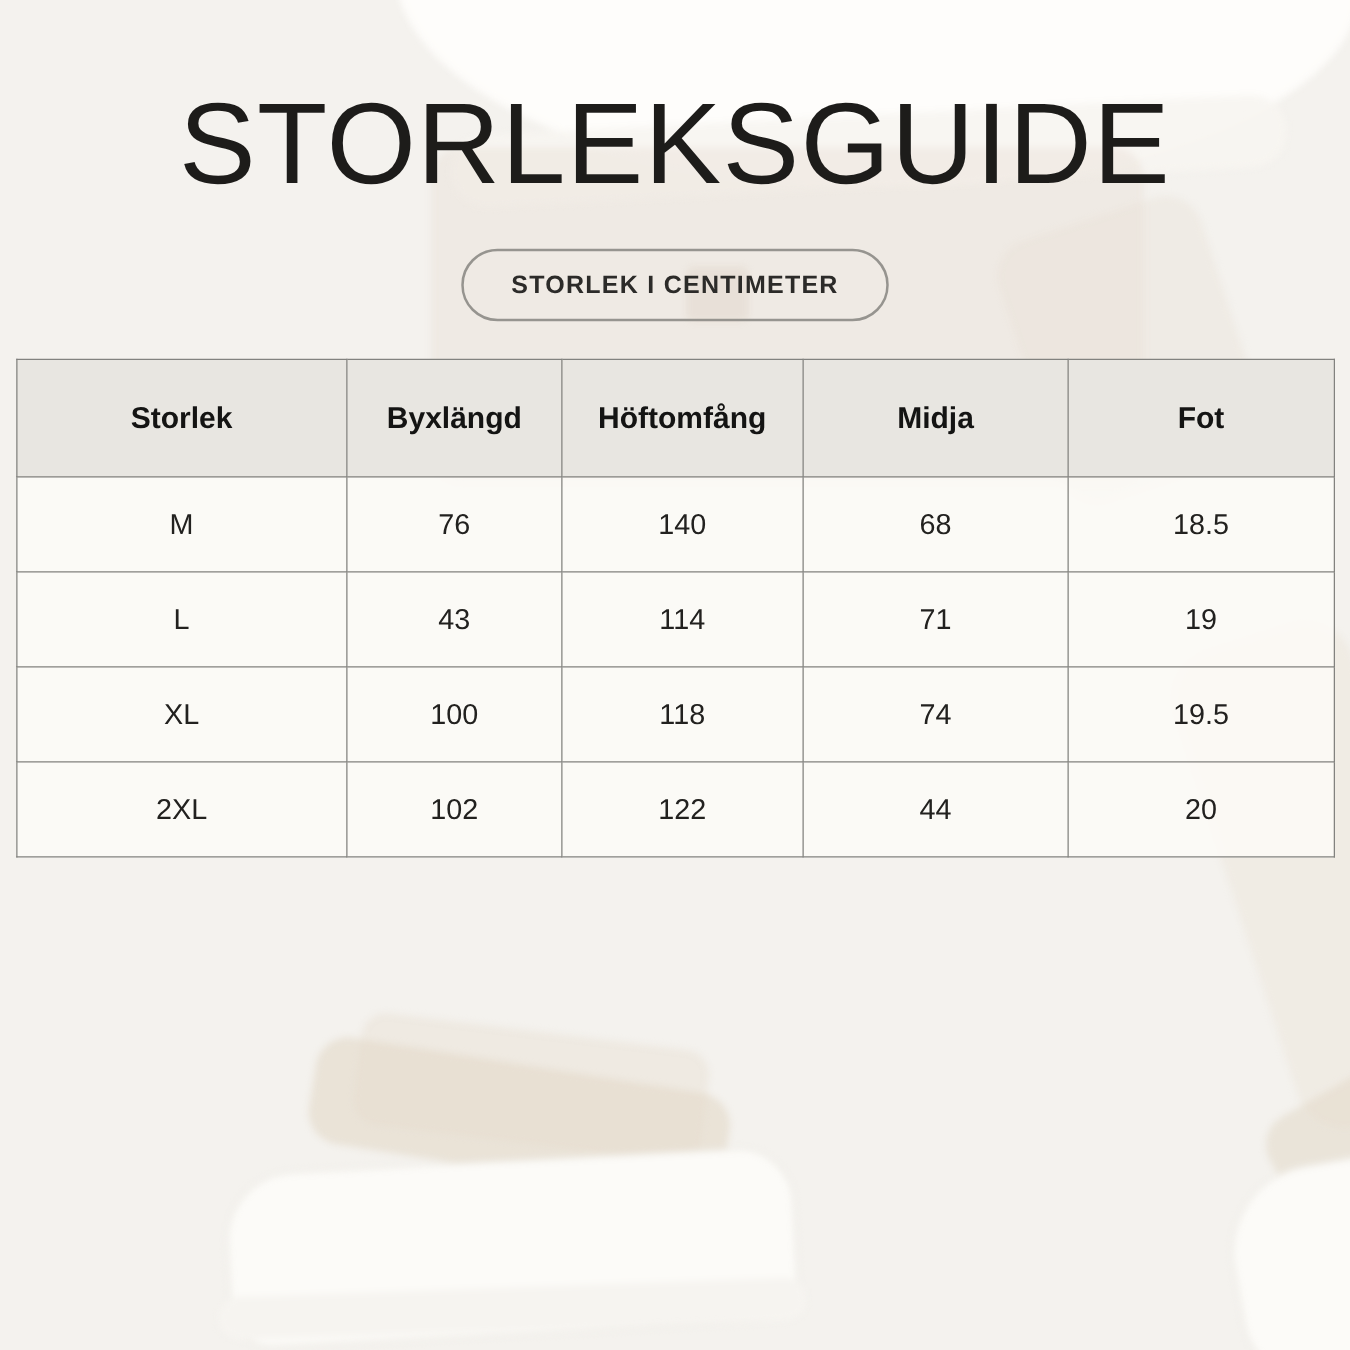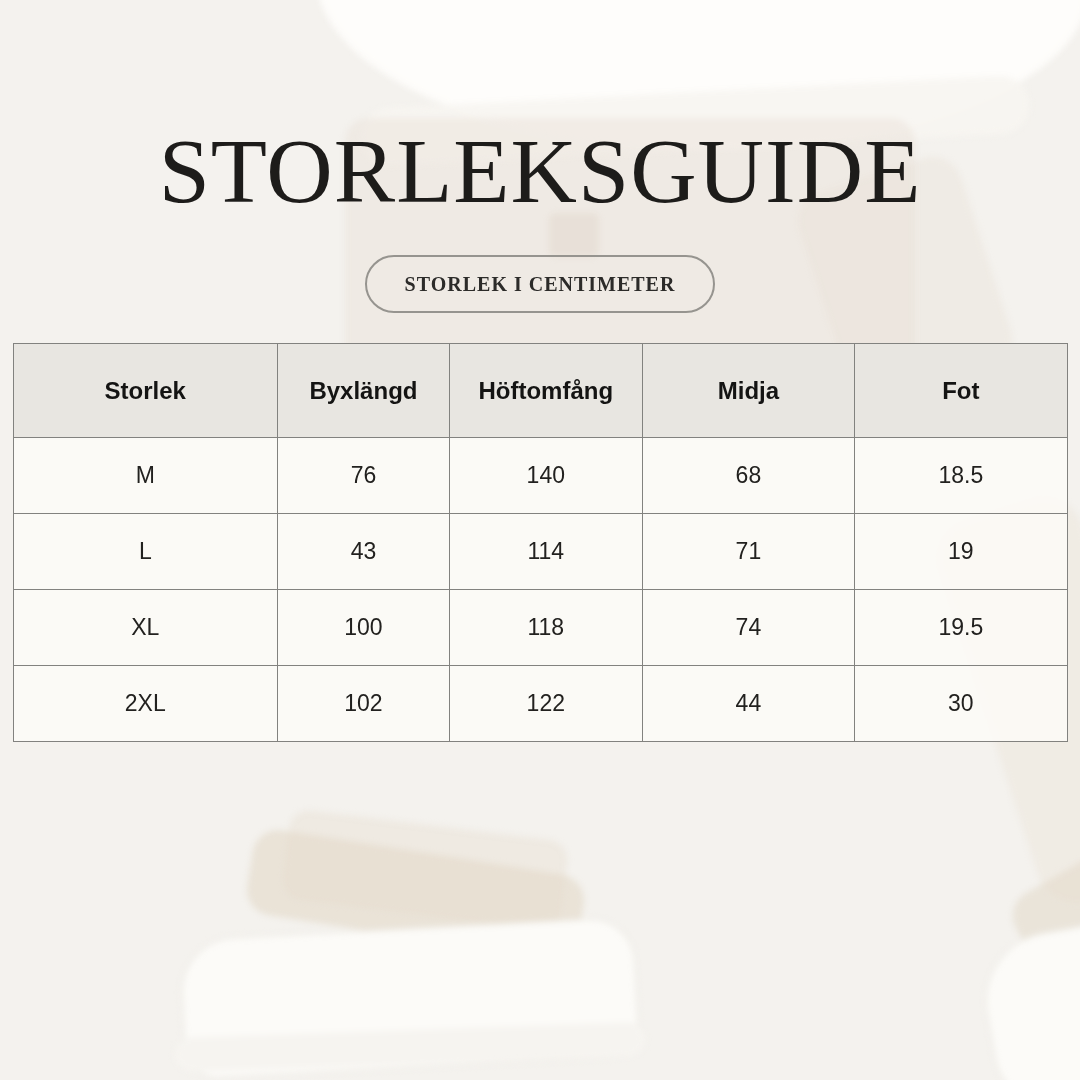"STORLEKSGUIDE" .title { font-family: Liberation Serif, serif -> Liberation Sans, sans-serif; margin-top: 120px -> 64px }
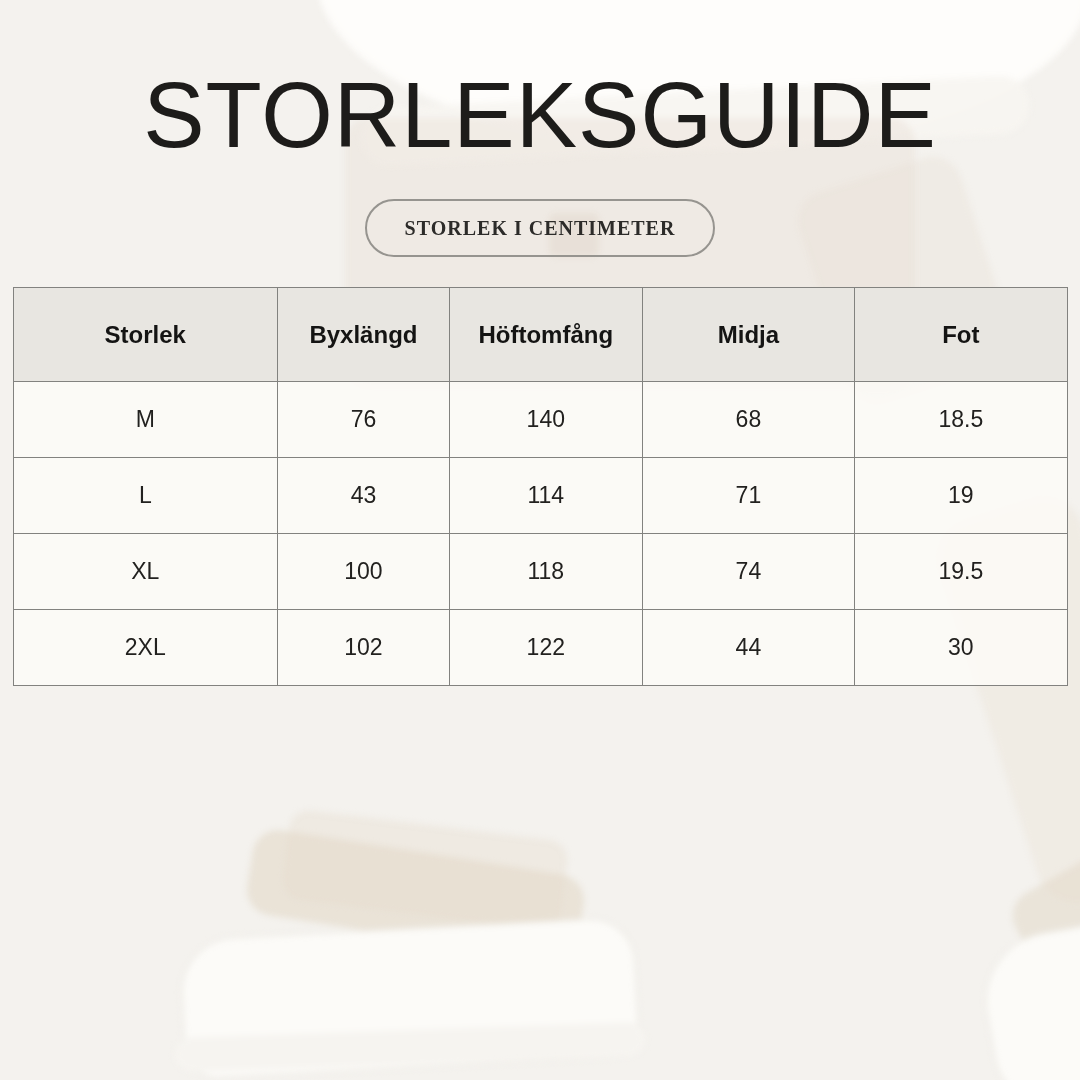"STORLEK I CENTIMETER" .badge { font-family: Liberation Serif, serif -> none }
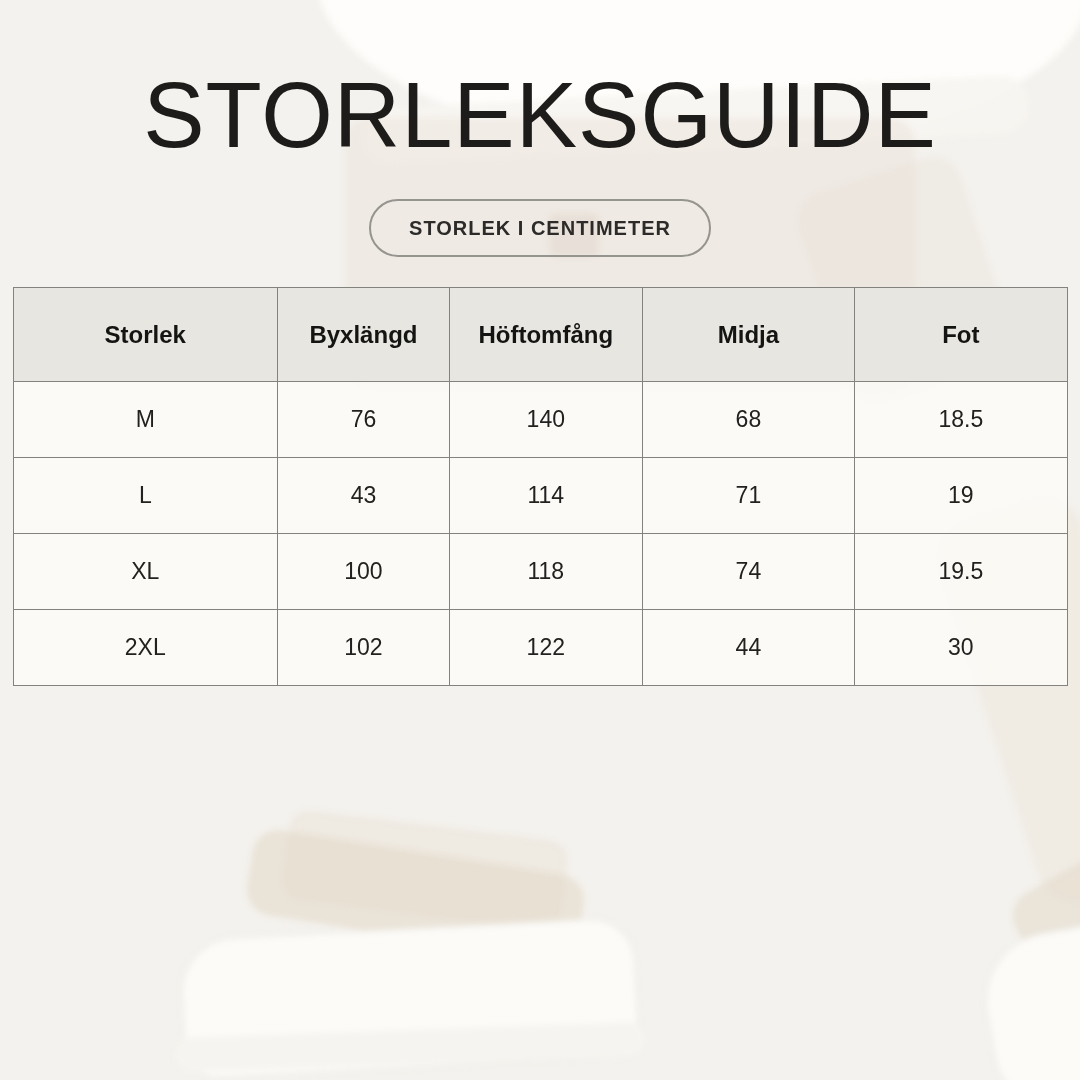"30" td { text: 30 -> 20 }
